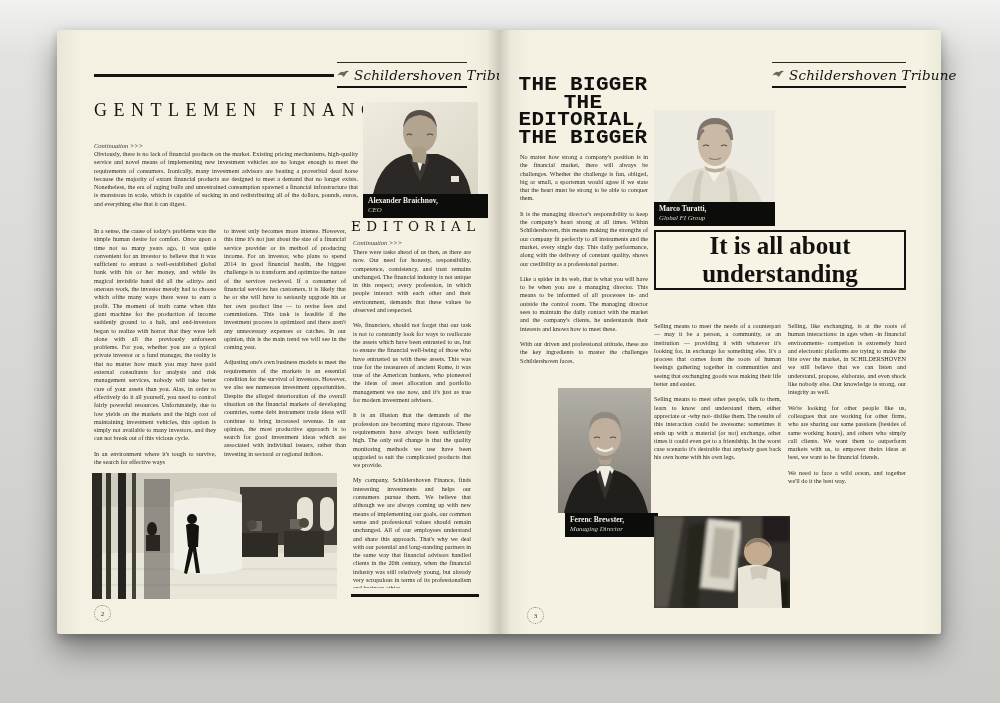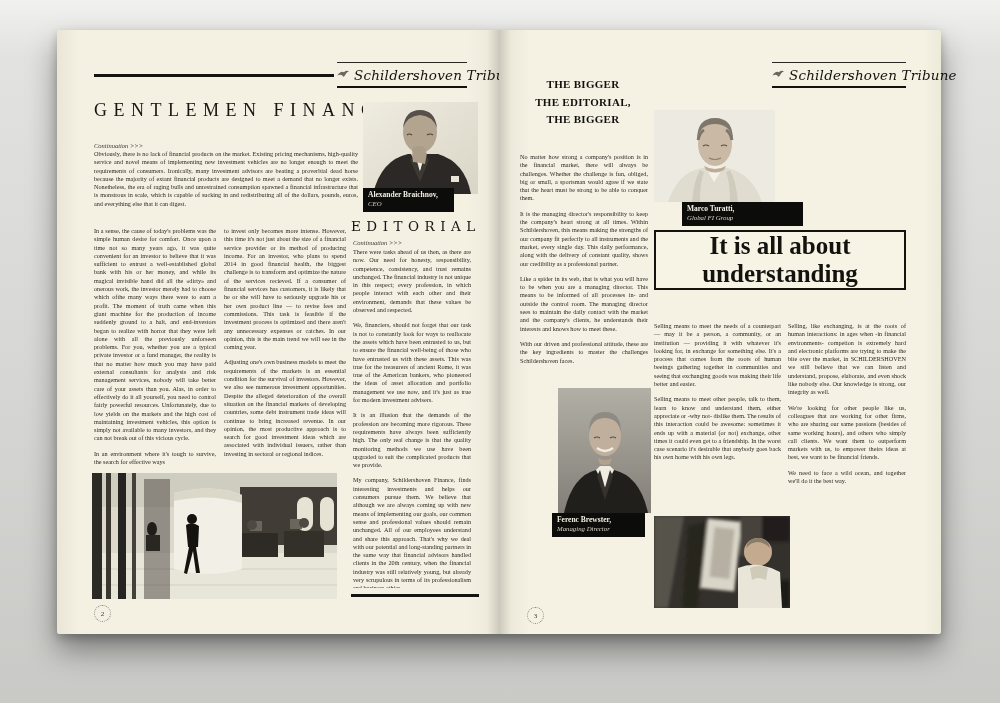"THE BIGGER" .headline-sans { font-family: Liberation Serif, serif -> Liberation Mono, monospace; font-size: 11px -> 21px }
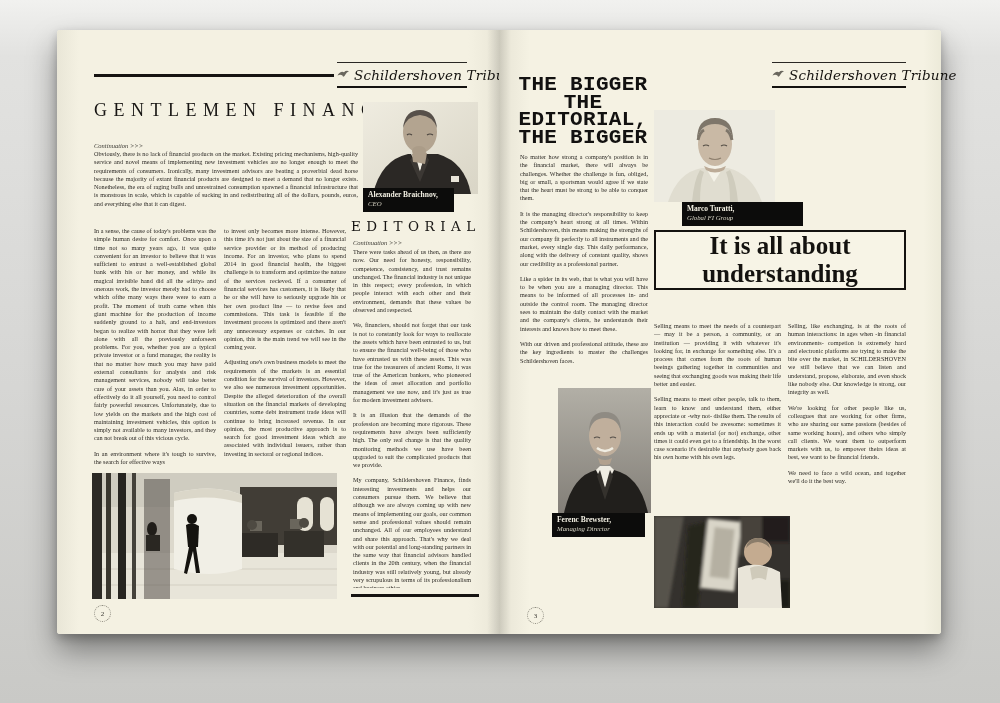"Alexander Braichnov," div.abs { top: 158px -> 164px; width: 91px -> 125px }
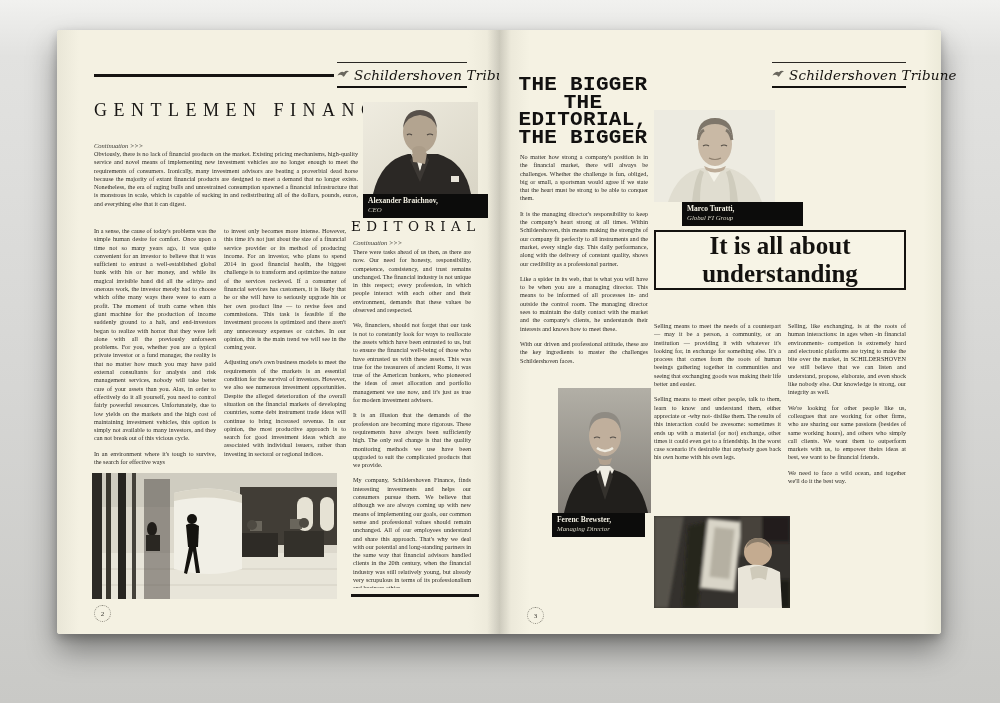"Marco Turatti," div.abs { margin-left: 28px -> none }
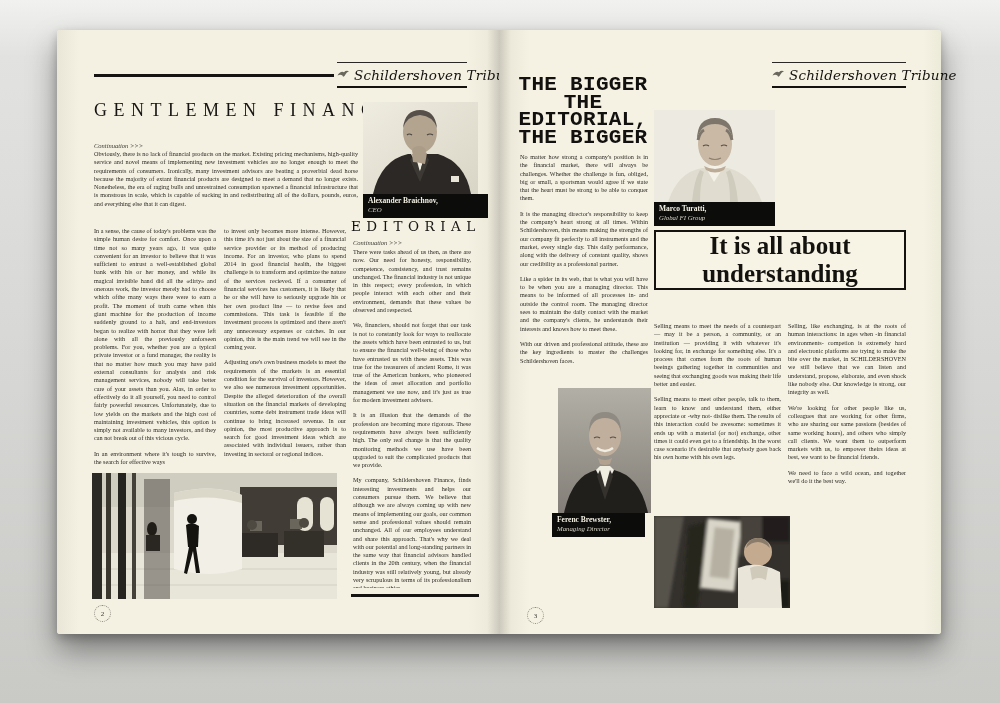"Ferenc Brewster," div.abs { left: 53px -> 66px }
